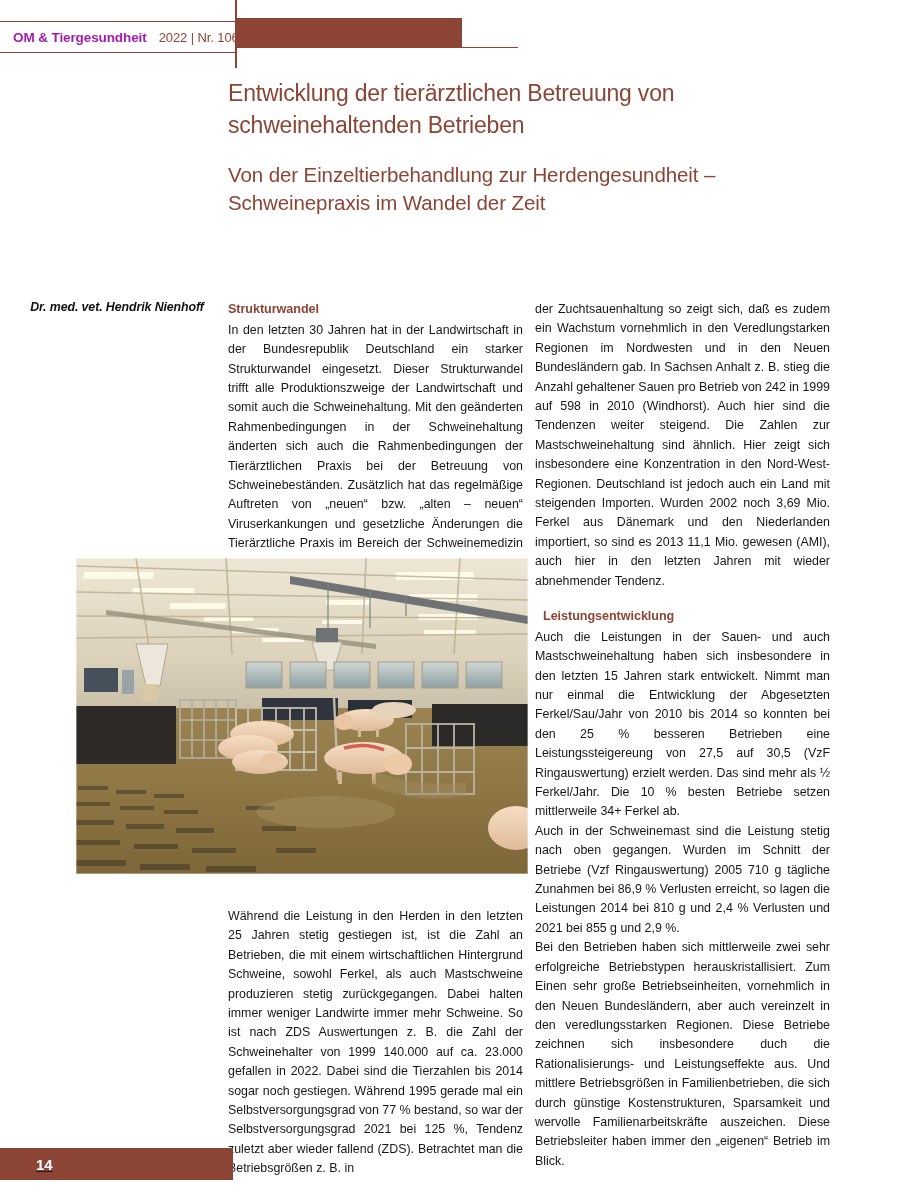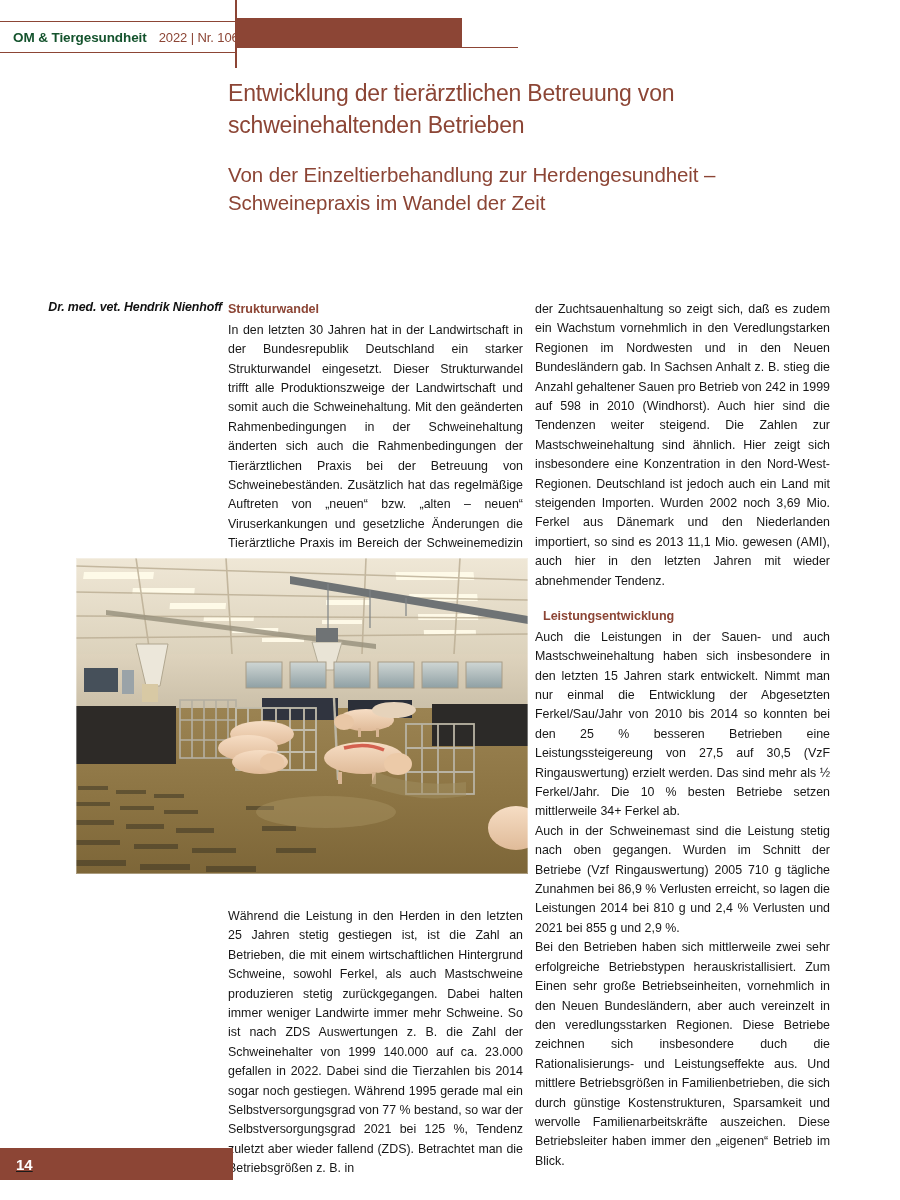"OM & Tiergesundheit" .masthead-title { color: #14532d -> #a21caf }
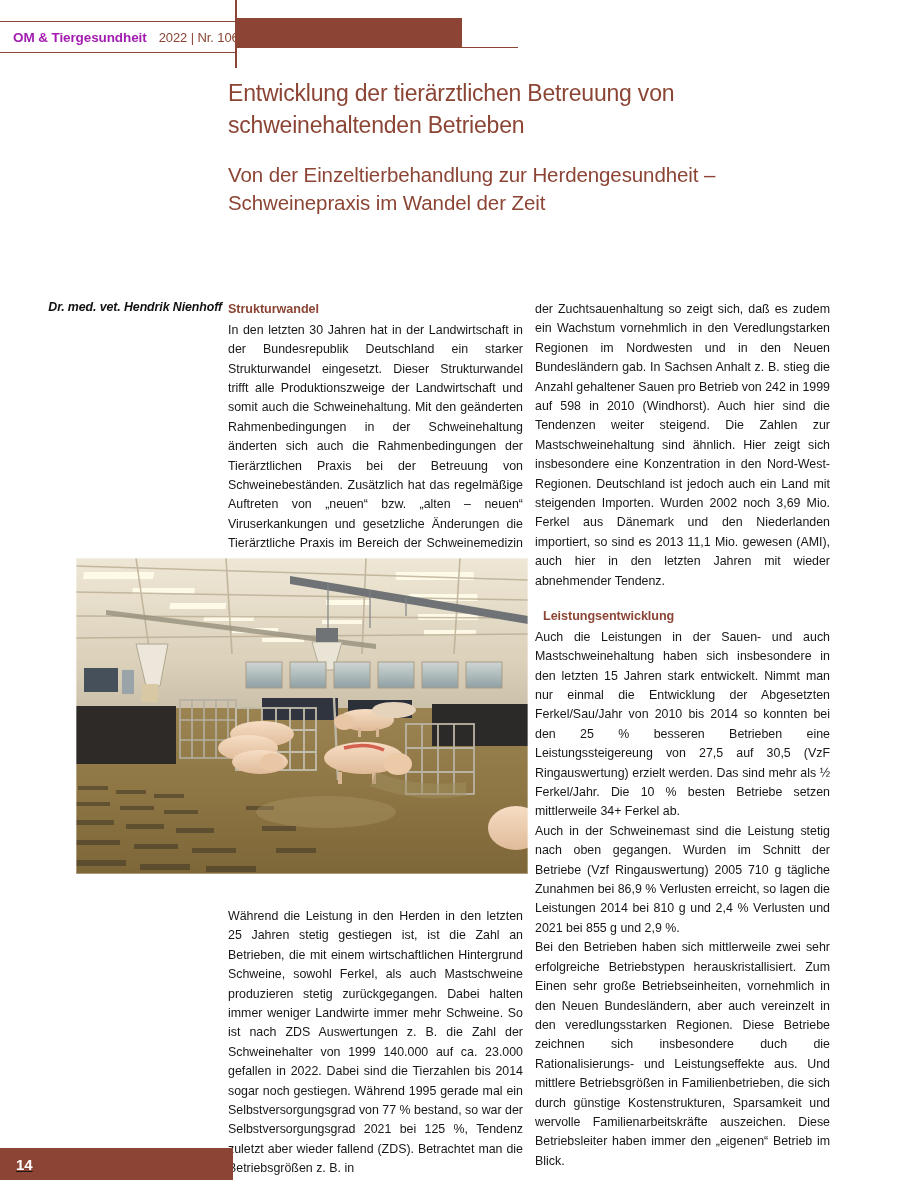"Dr. med. vet. Hendrik Nienhoff" .byline { text-align: right -> center }
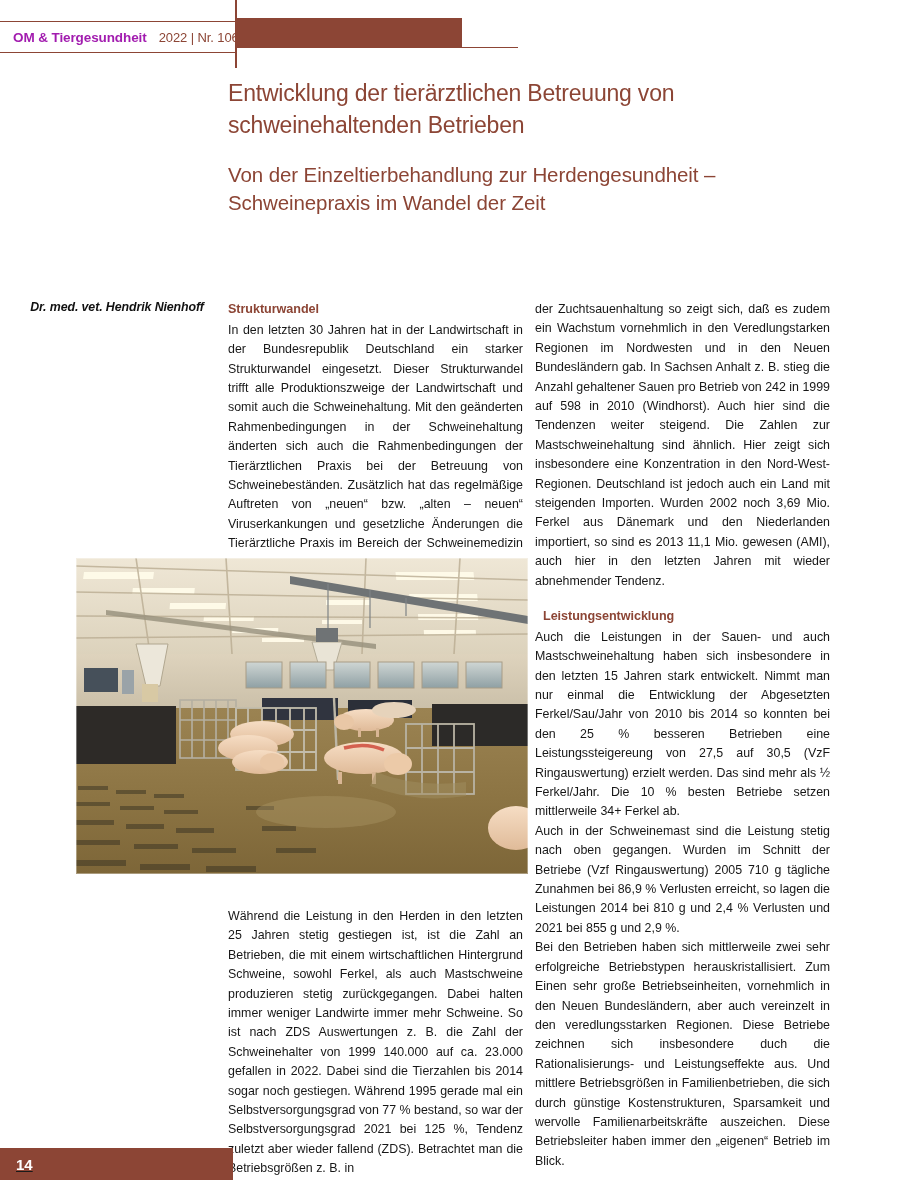"14" .footer-bar { padding-left: 16px -> 36px }
